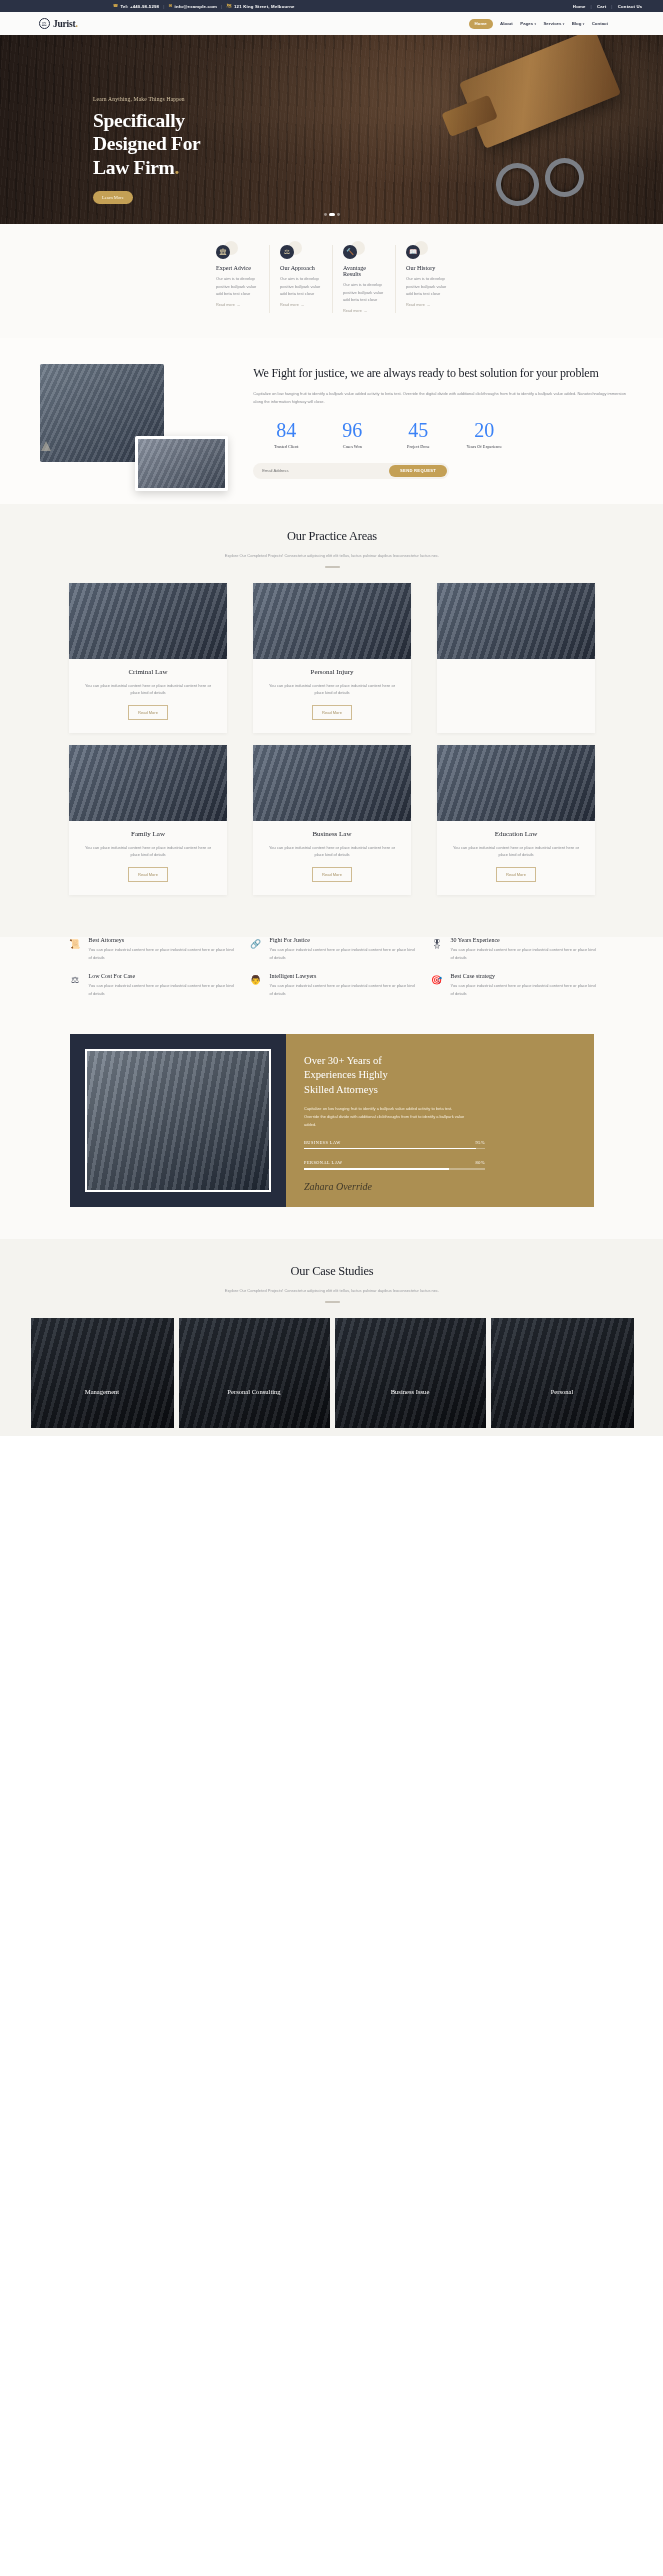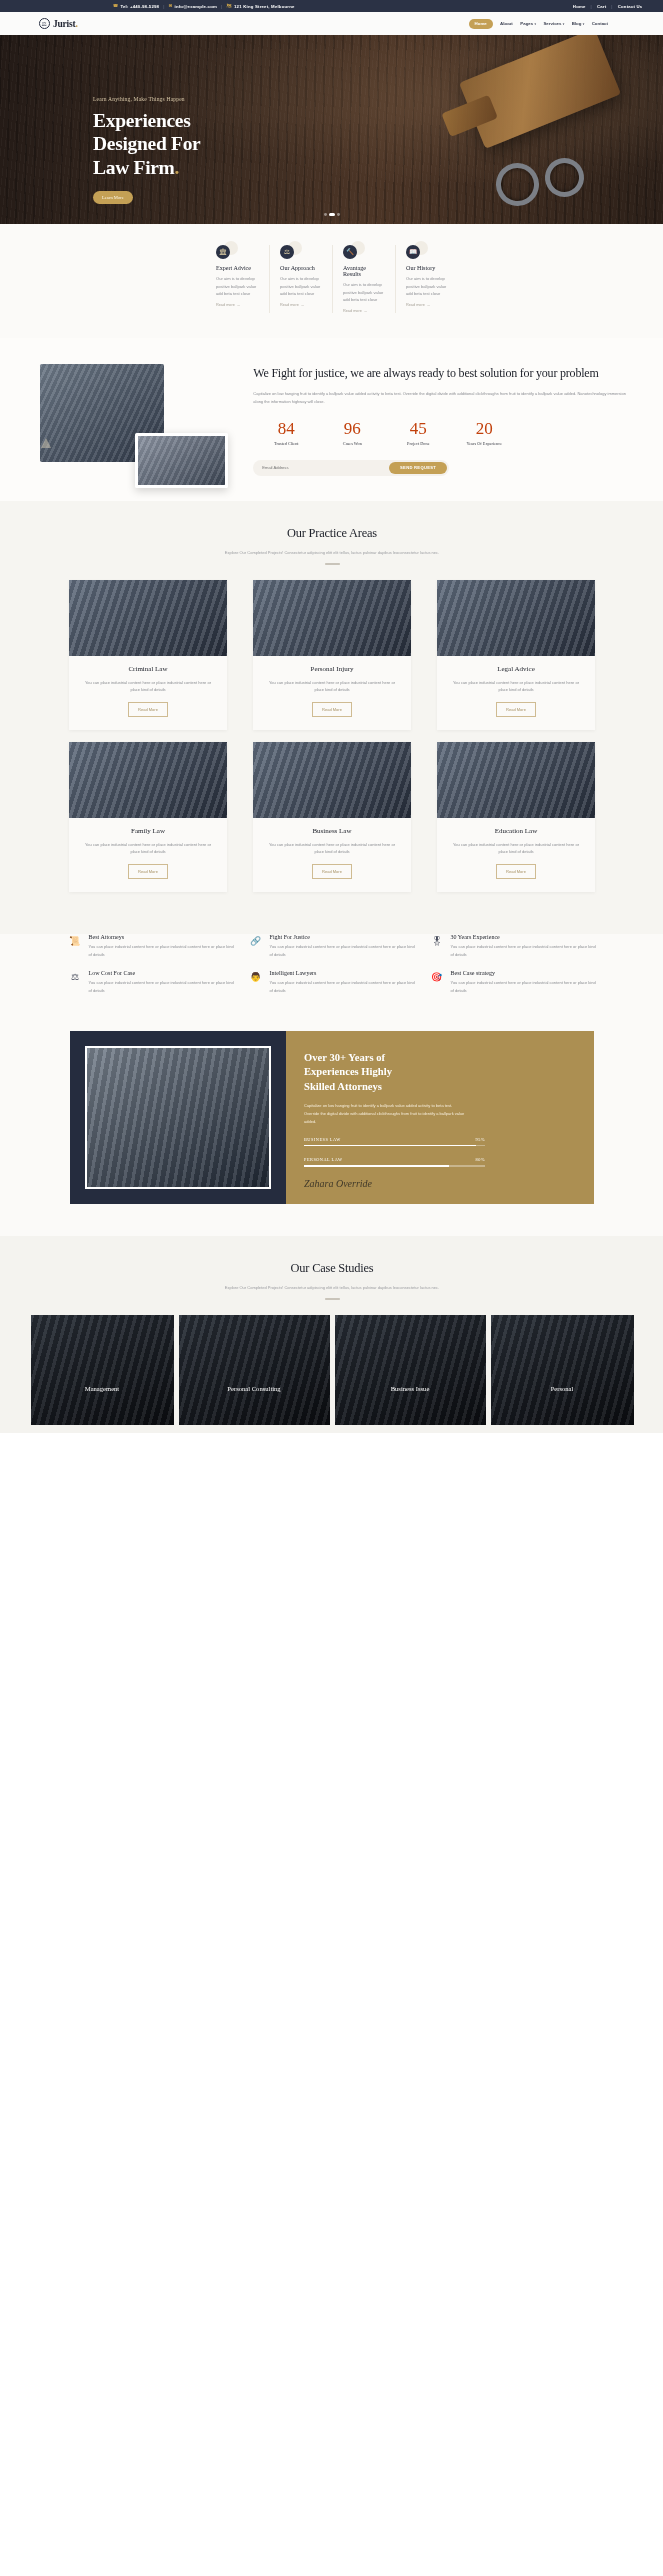"Experiences" div { text: Experiences -> Specifically }
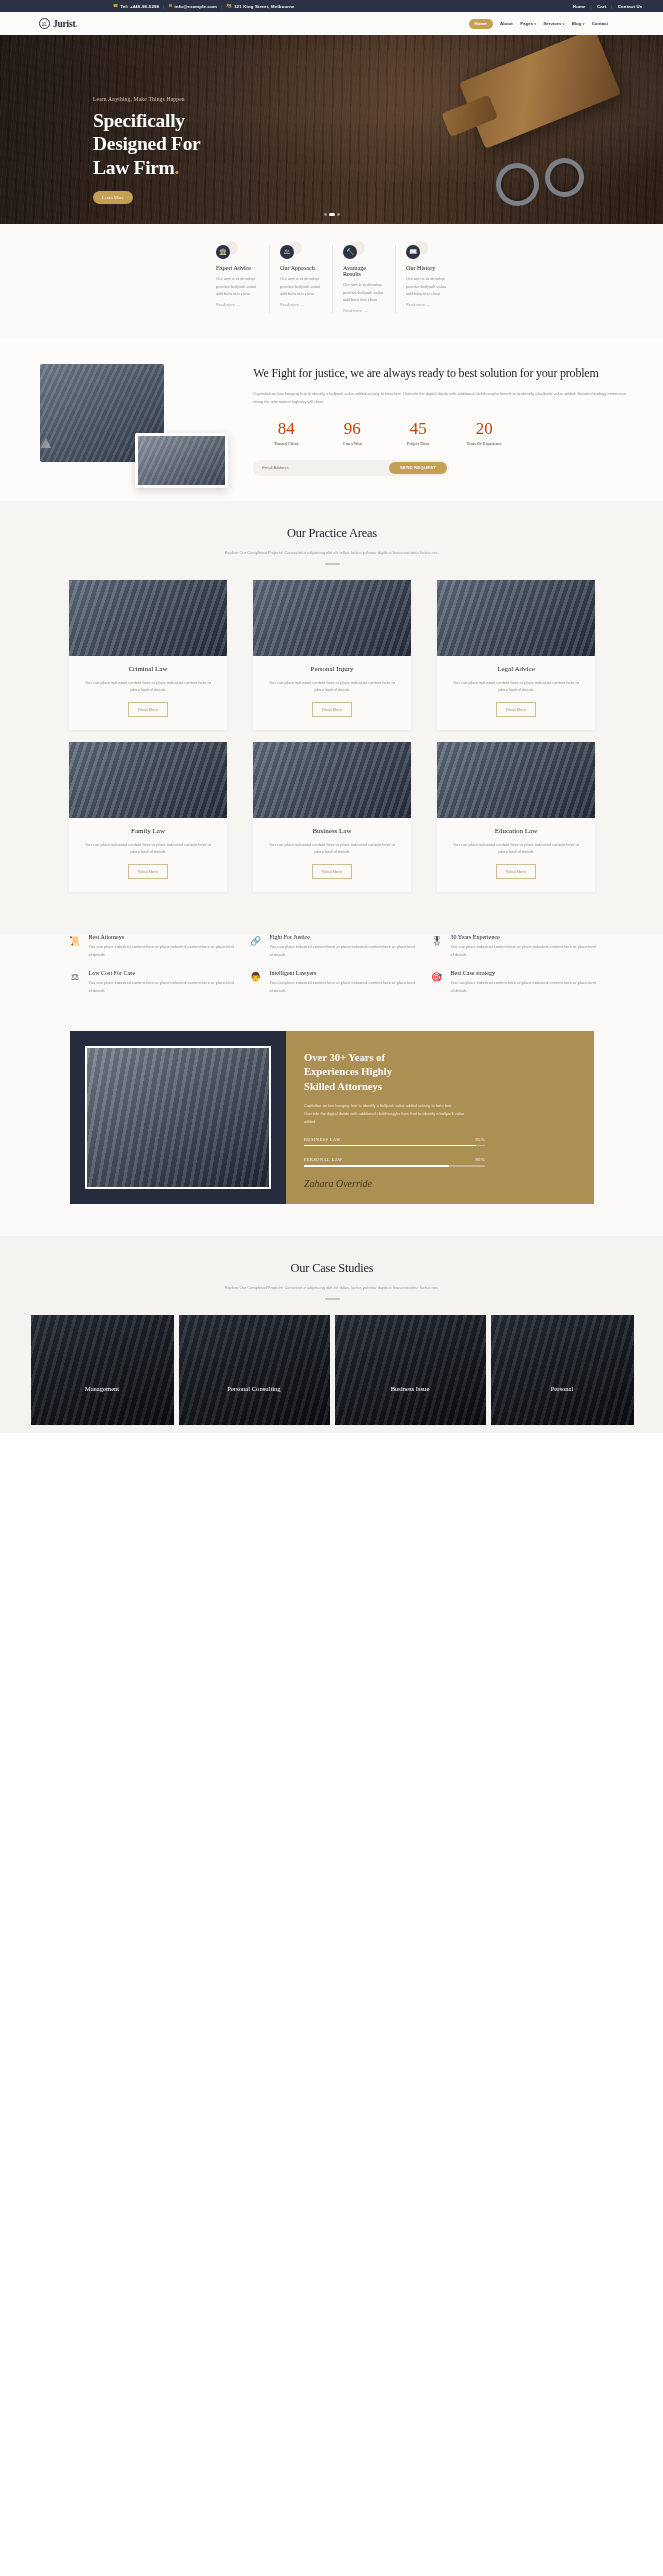"84" .counter-num { color: #c2410c -> #3b82f6; font-size: 17px -> 20px }
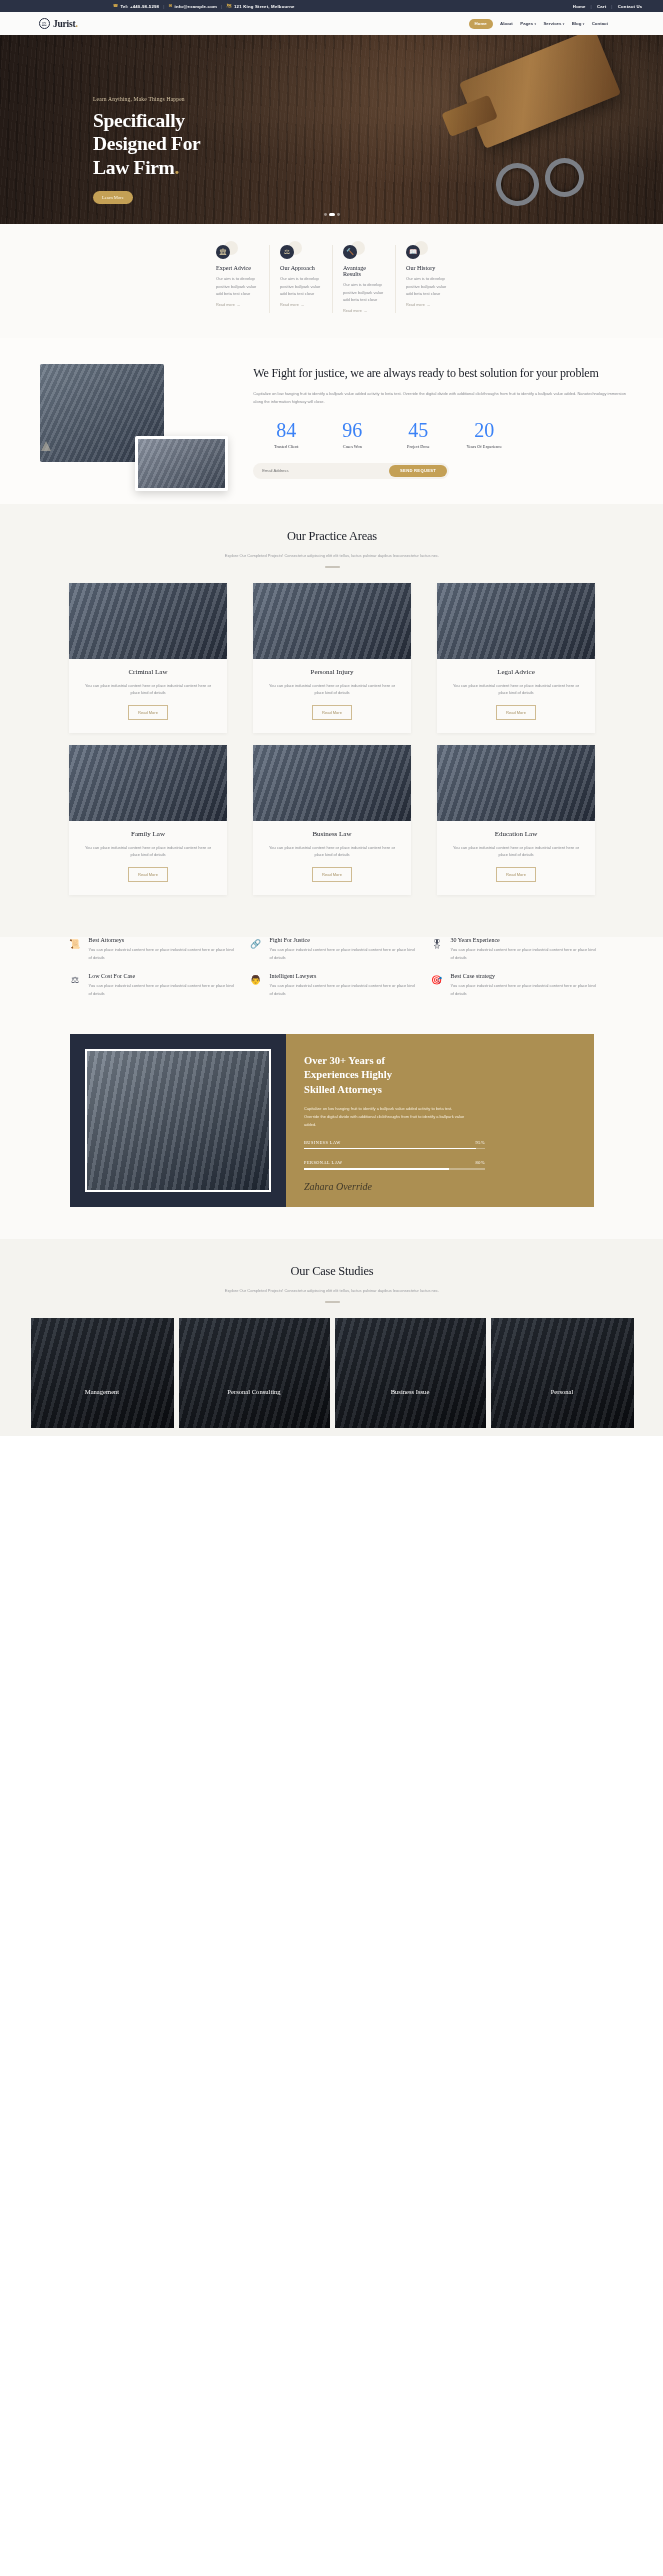"Legal Advice" div.pcard-body { html: <div> <div>Legal Advice</div> <div>You can place industrial content here or place industrial content here or place kind of details</div> <button>Read More</button> </div> -> none }
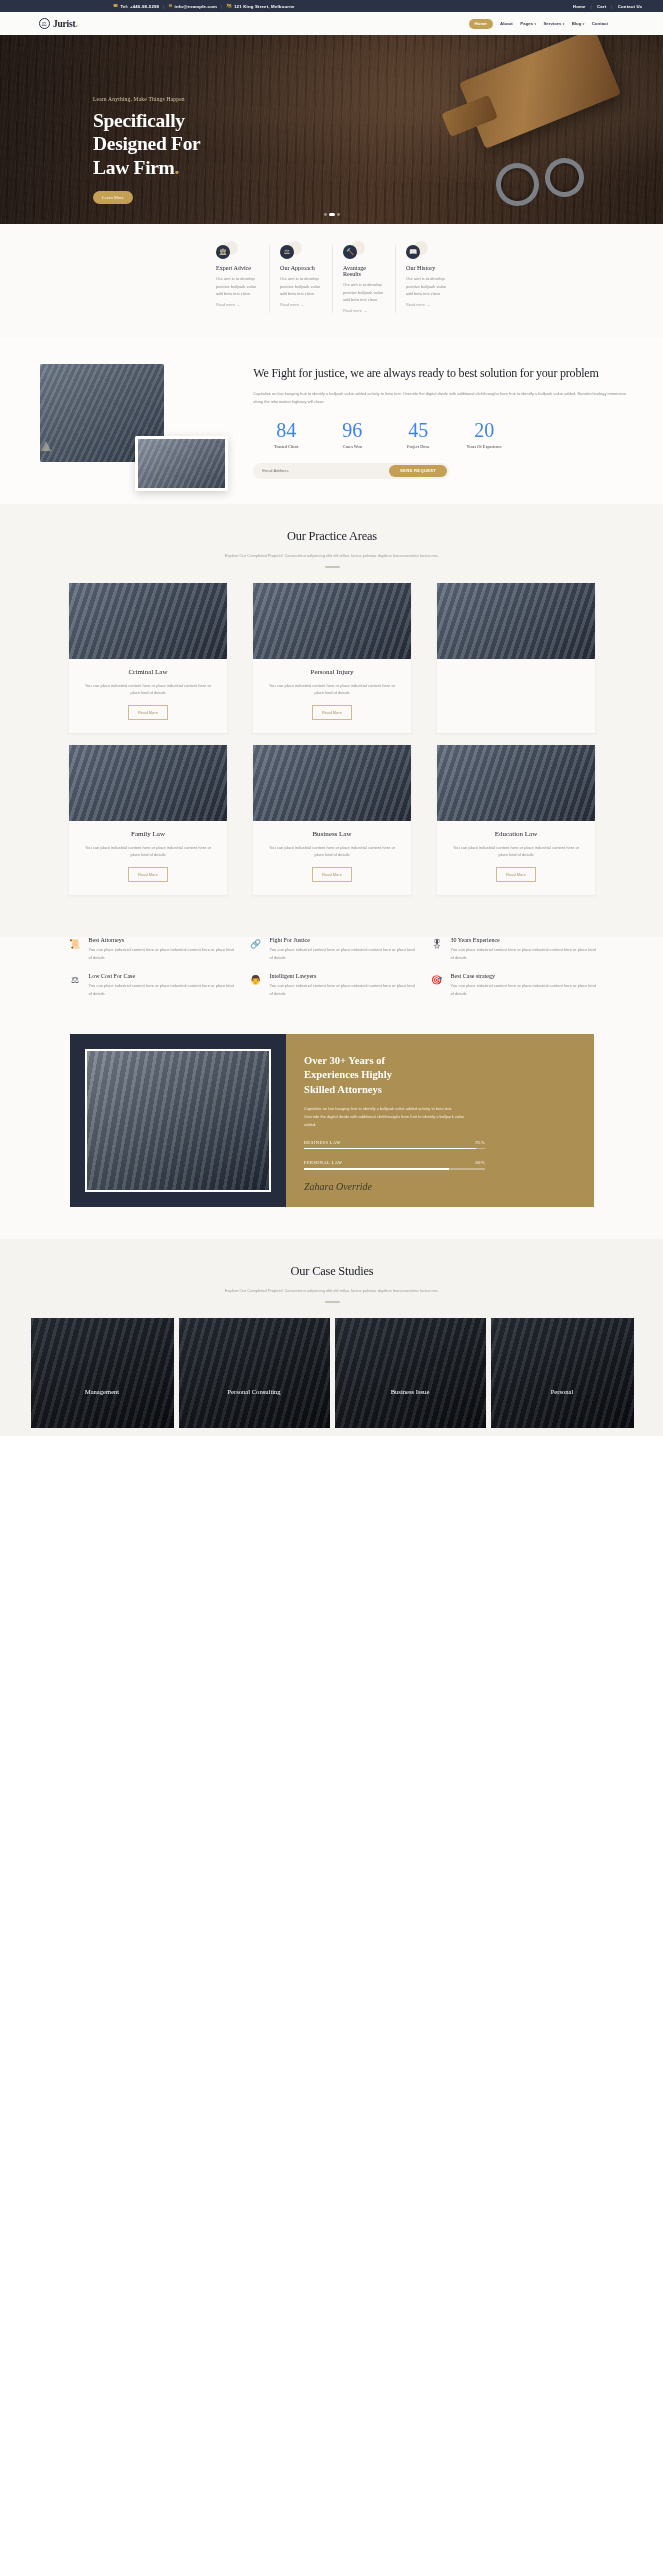"Over 30+ Years of" .exp-title { font-weight: bold -> normal }
